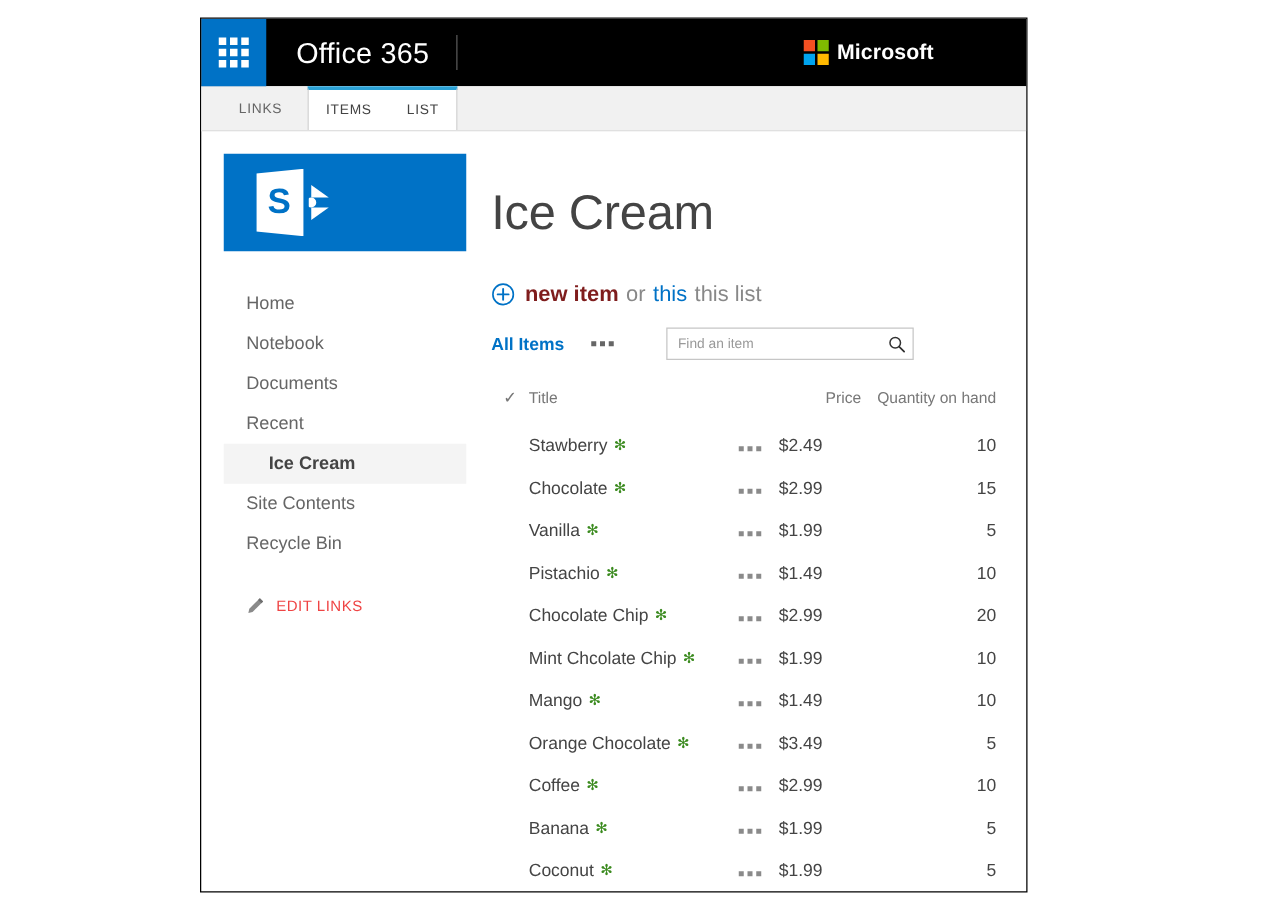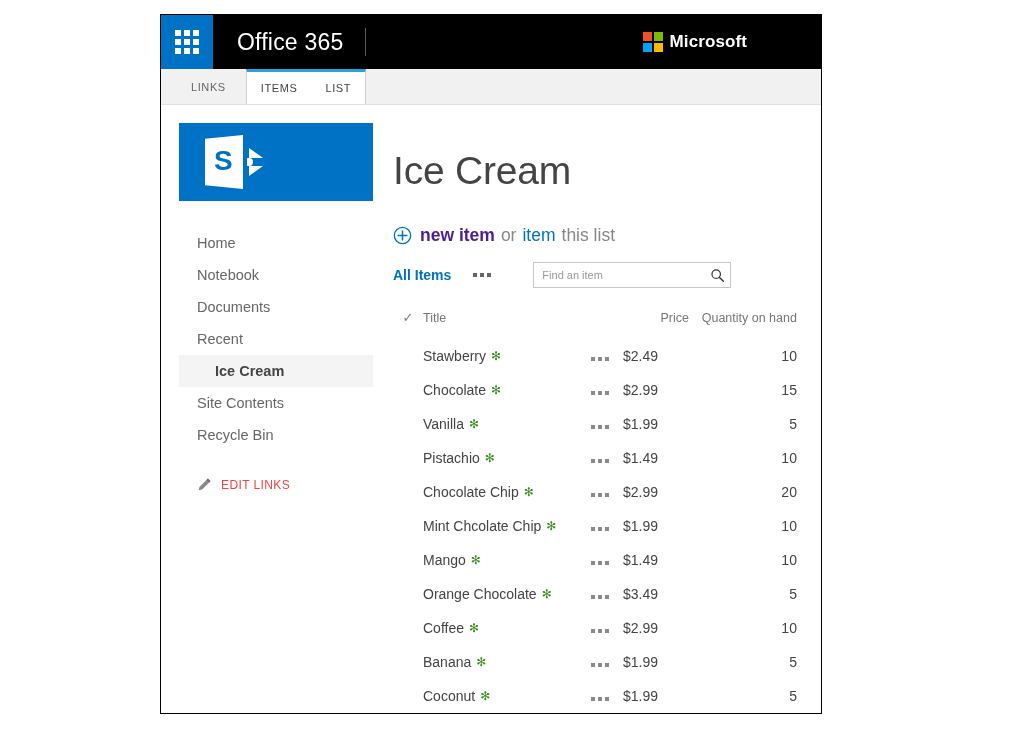"new item" .cmd-new { color: #4c1d95 -> #7f1d1d }
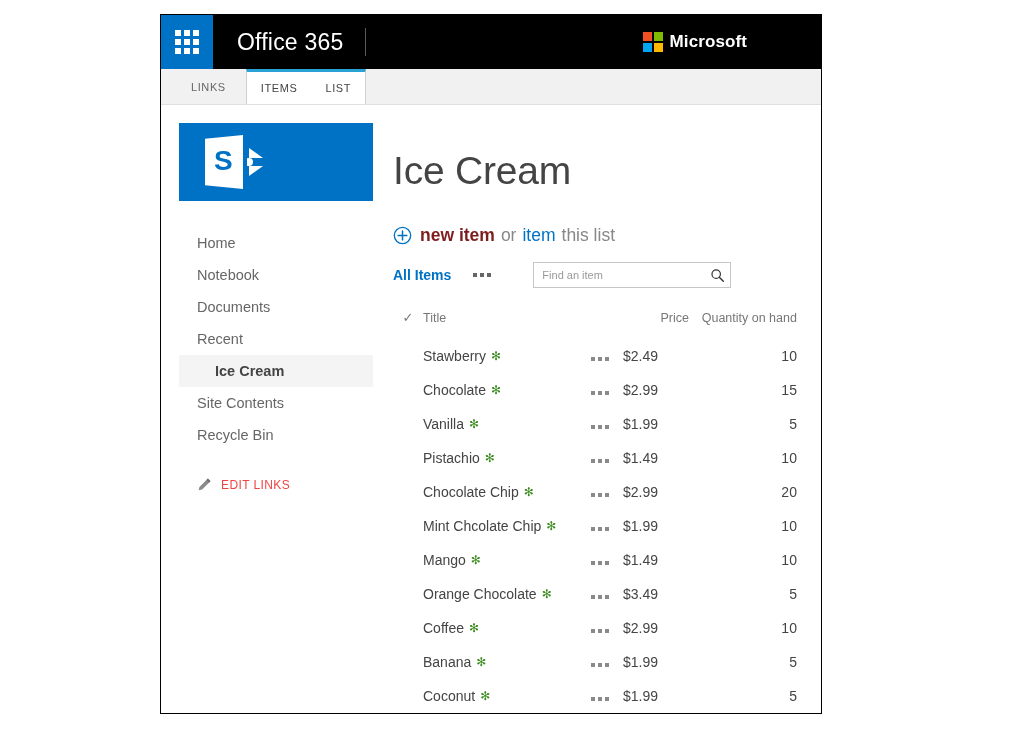"item" span.cmd-edit { text: item -> this }
